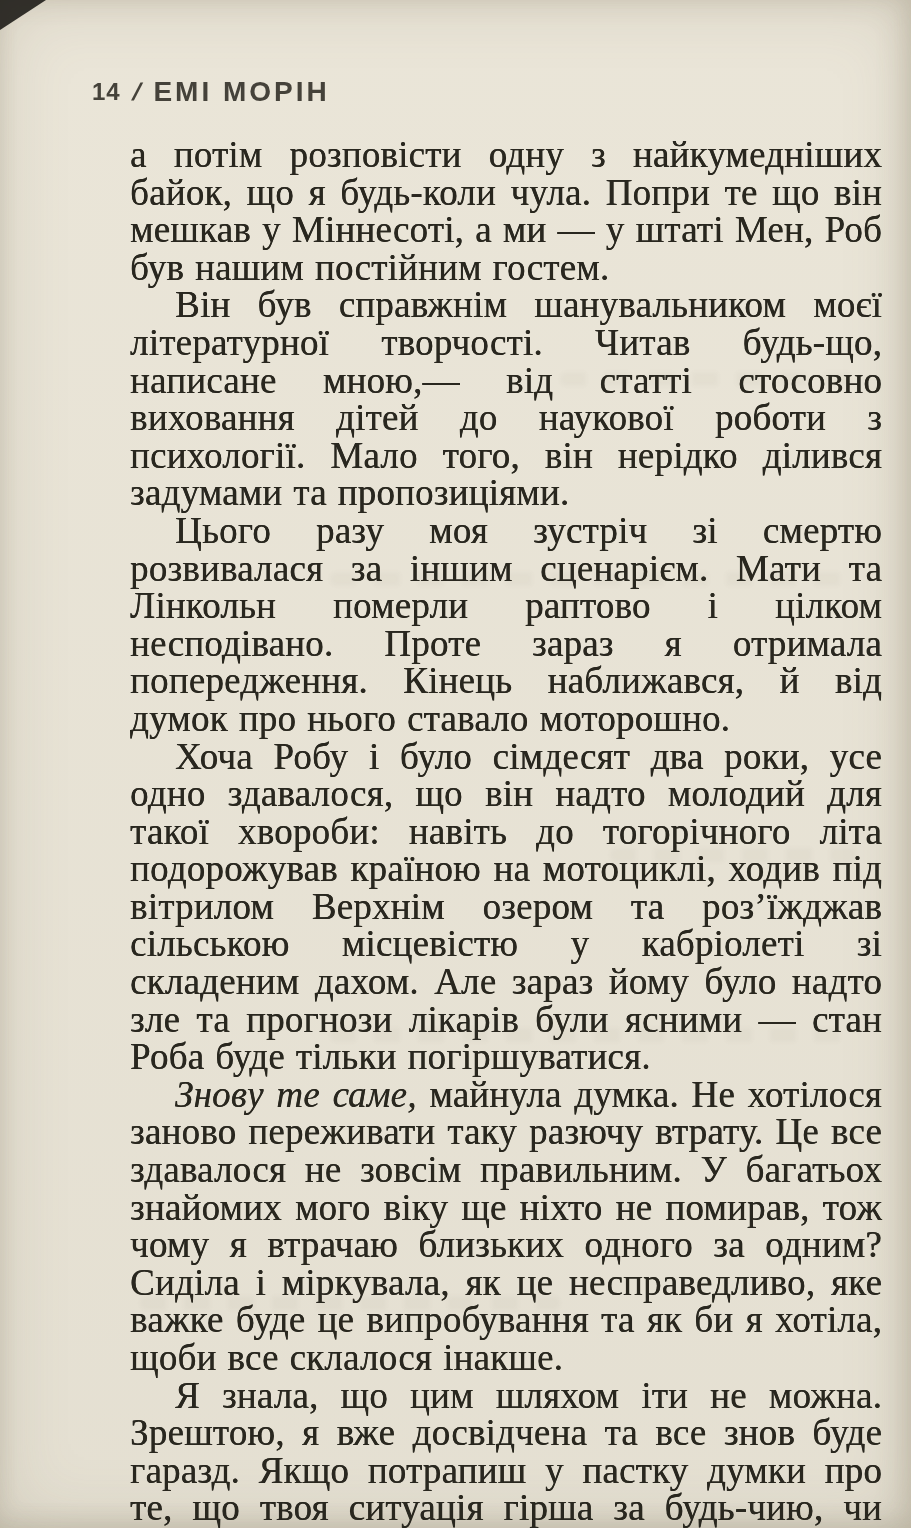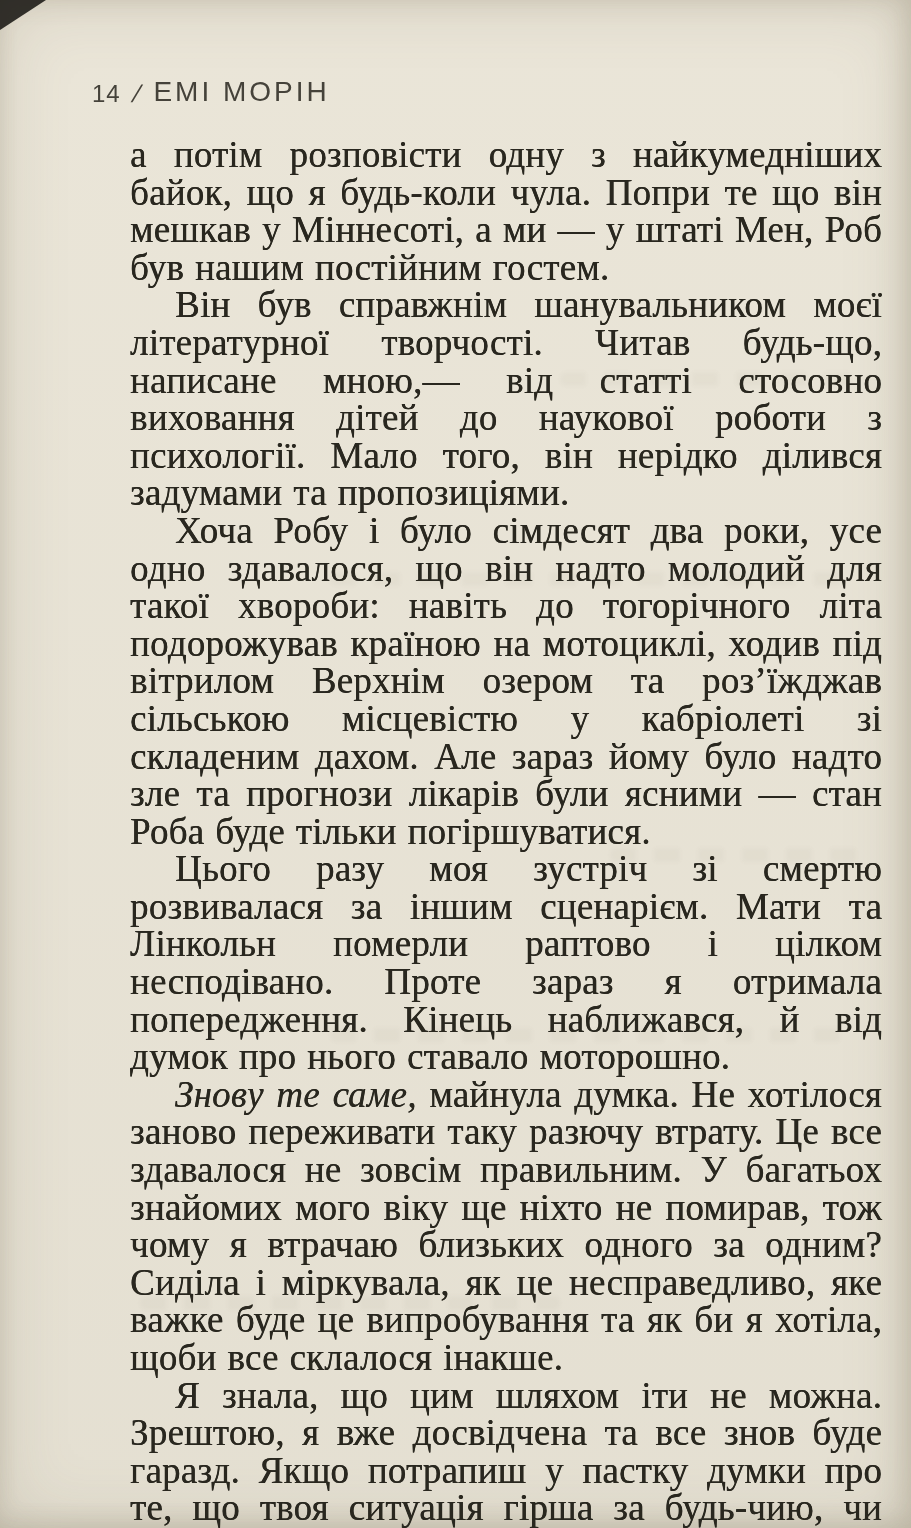"14" header.running { align-items: flex-end -> center; font-weight: none -> bold }
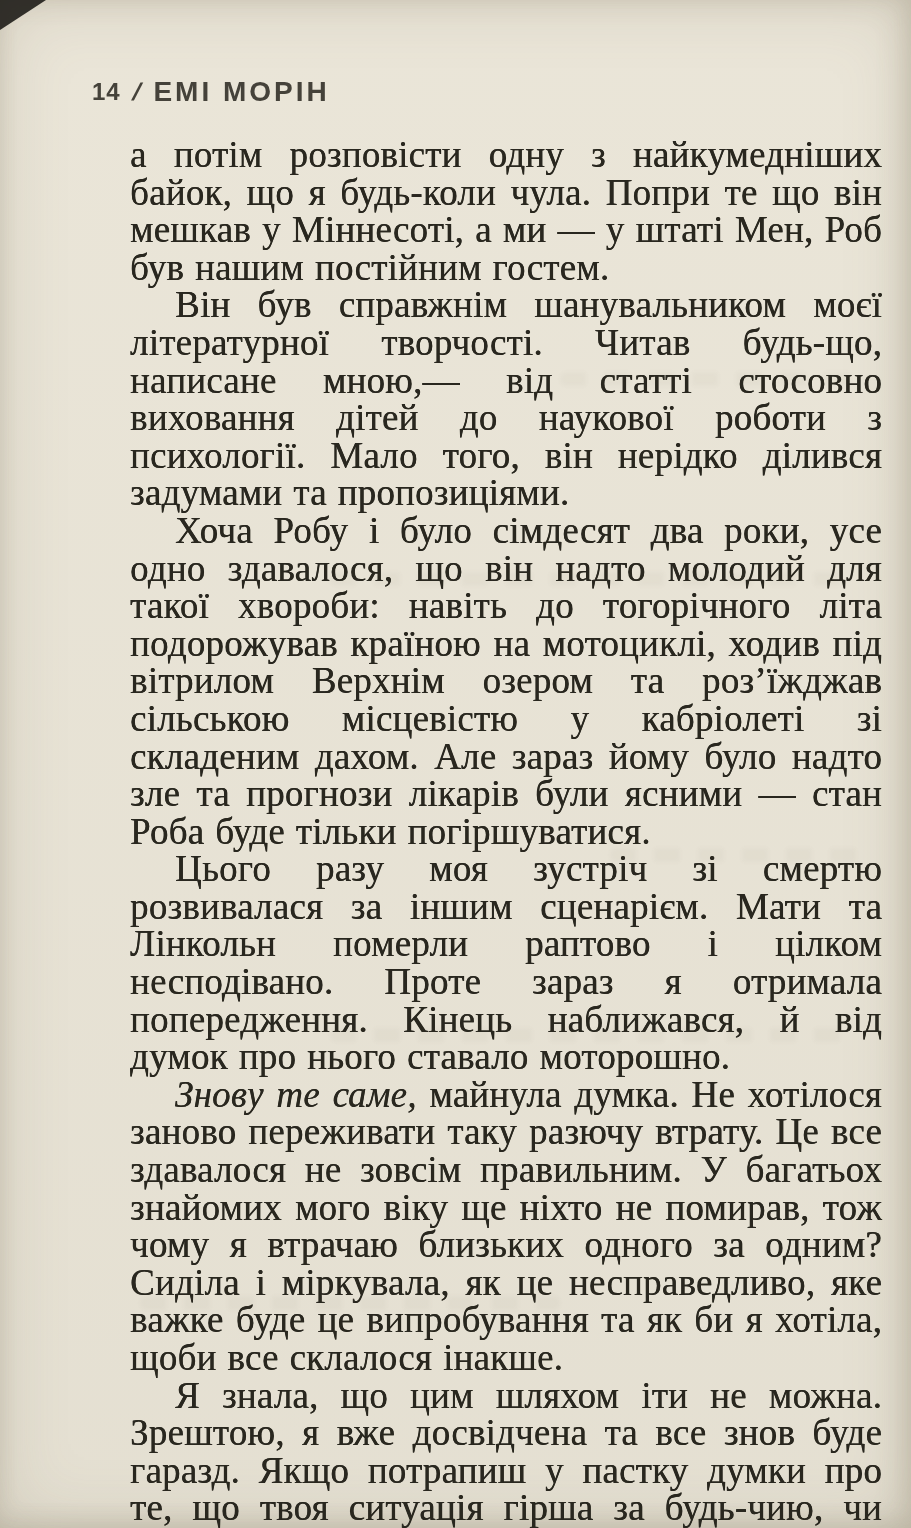"Хоча Робу і було сімдесят" p.para { order: before "Цього разу моя зустріч зі" -> after "Цього разу моя зустріч зі" }
